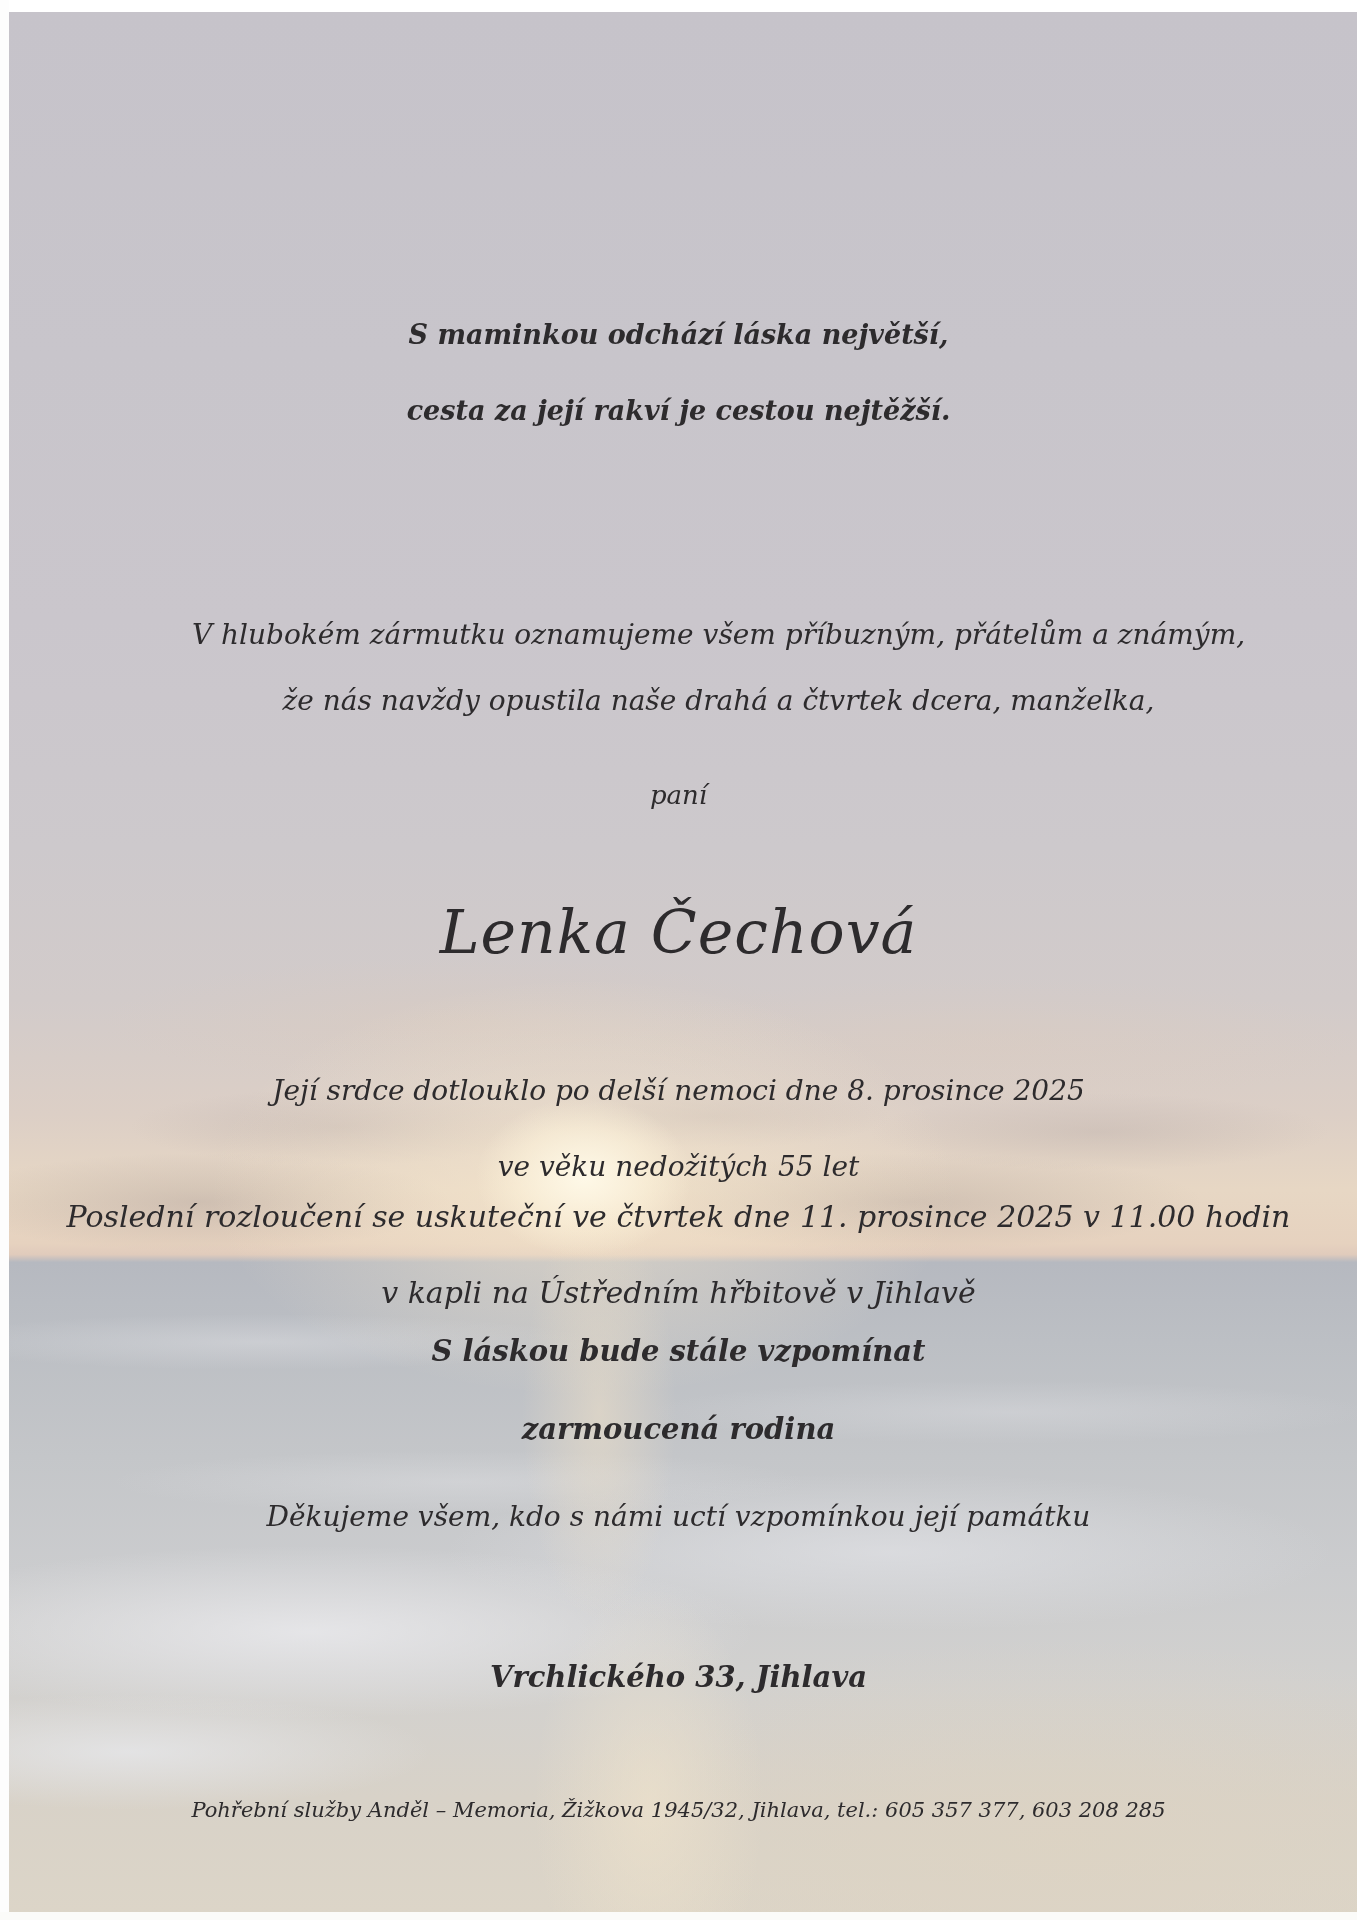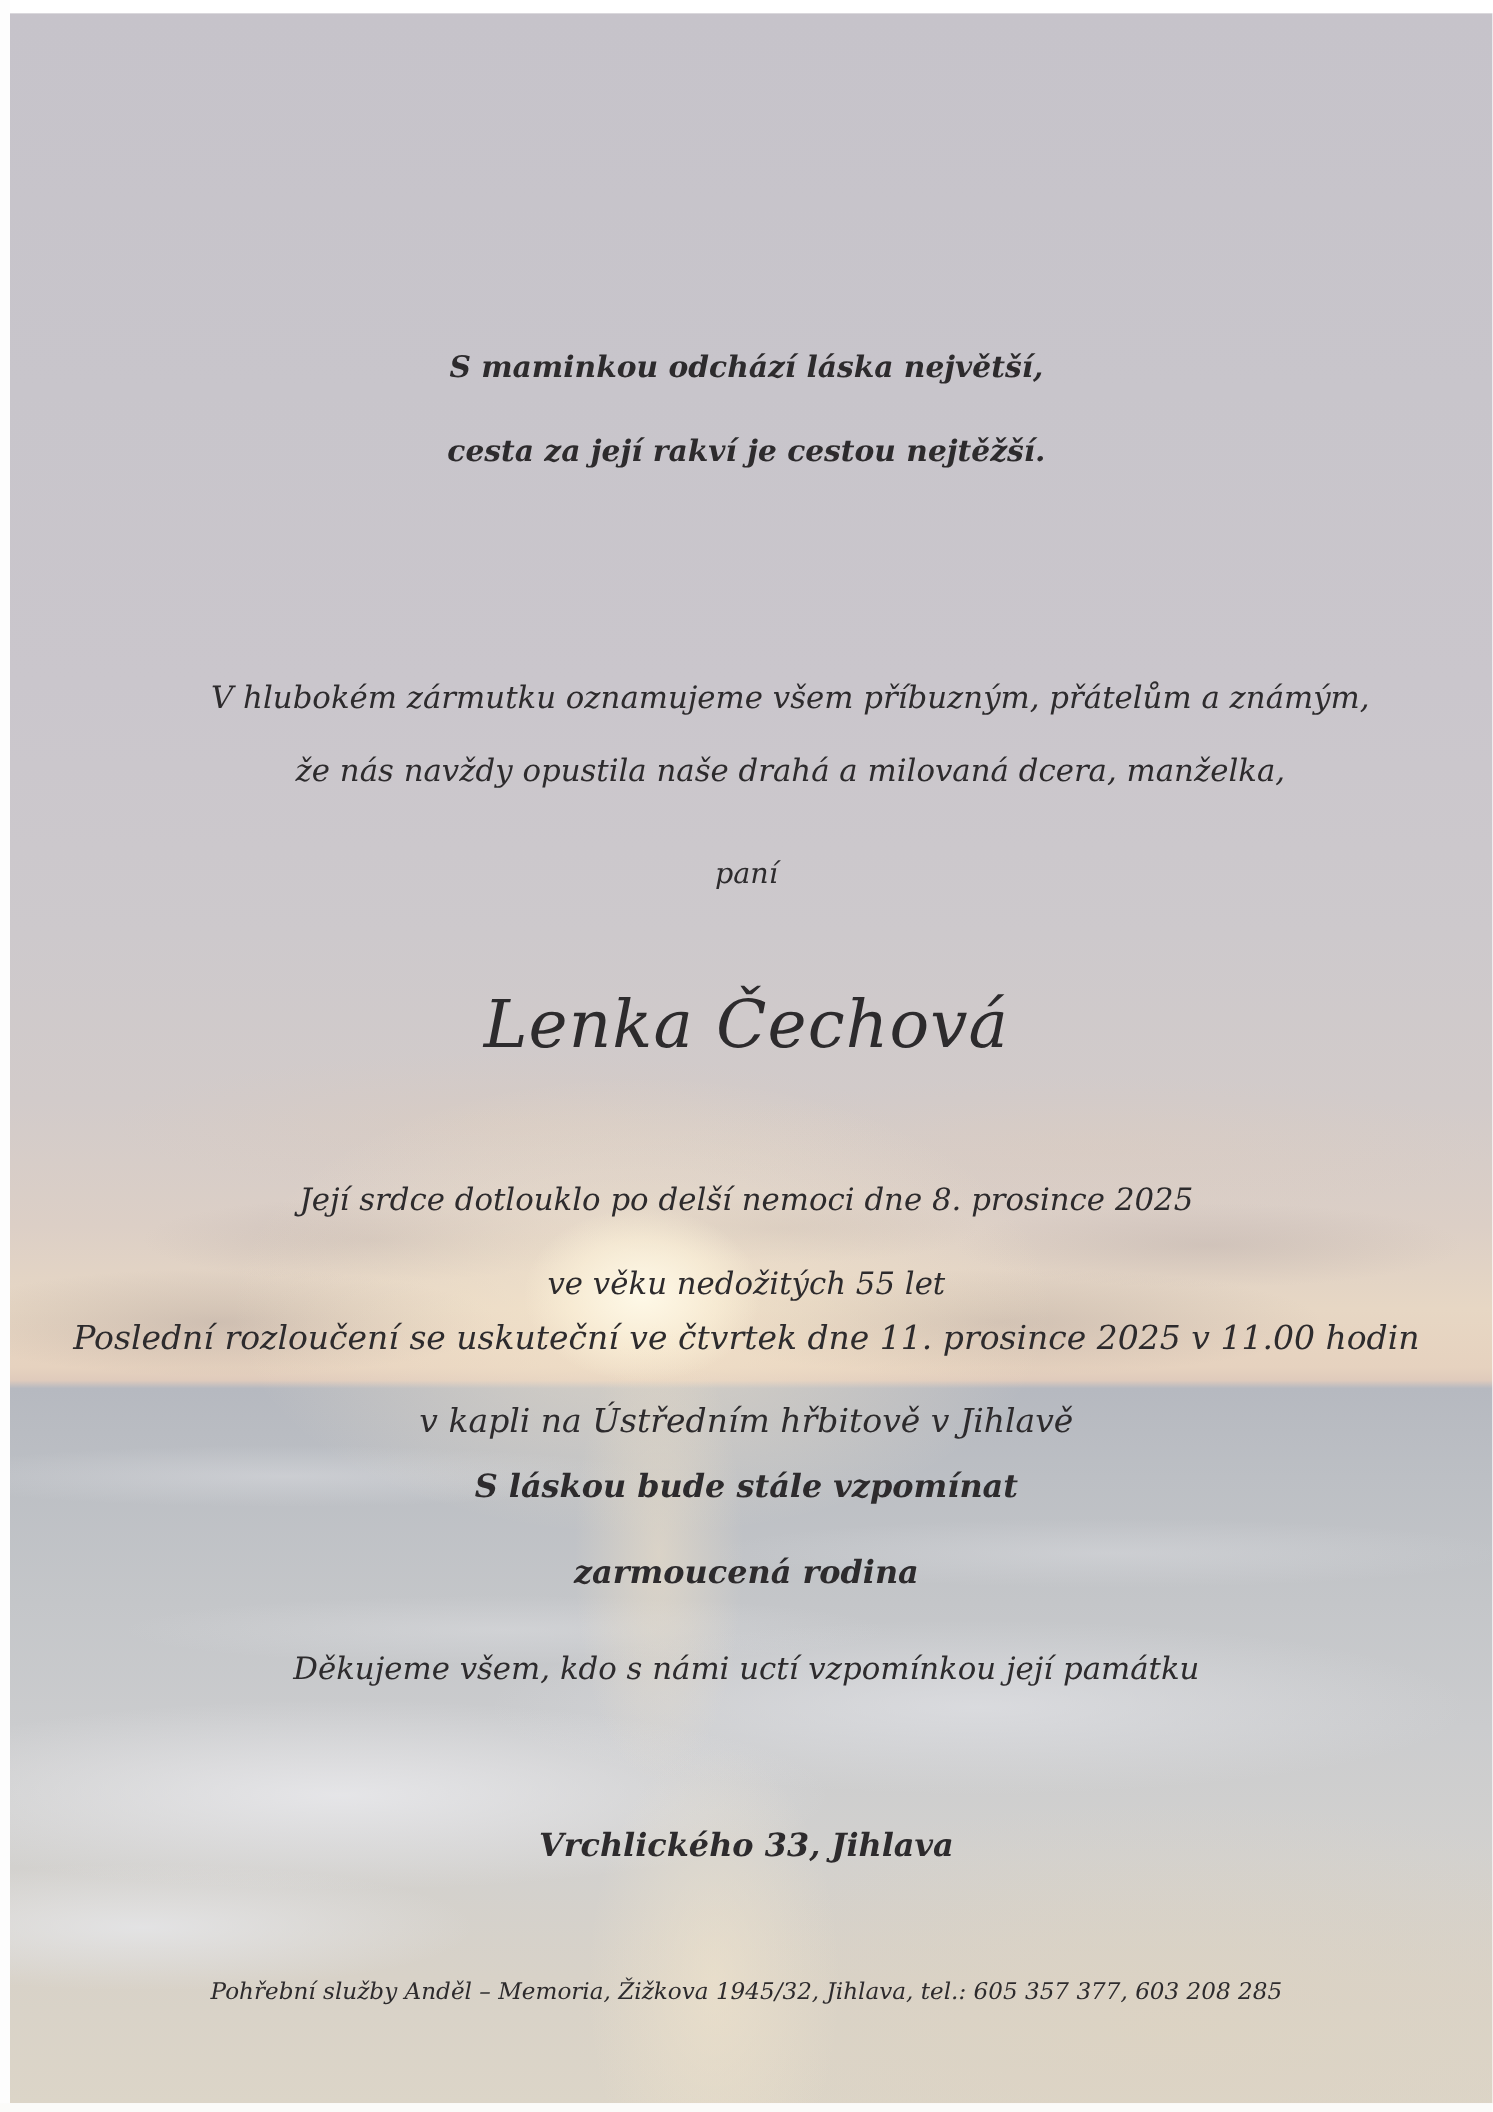"že nás navždy opustila naše" span { text: milovaná -> čtvrtek }
